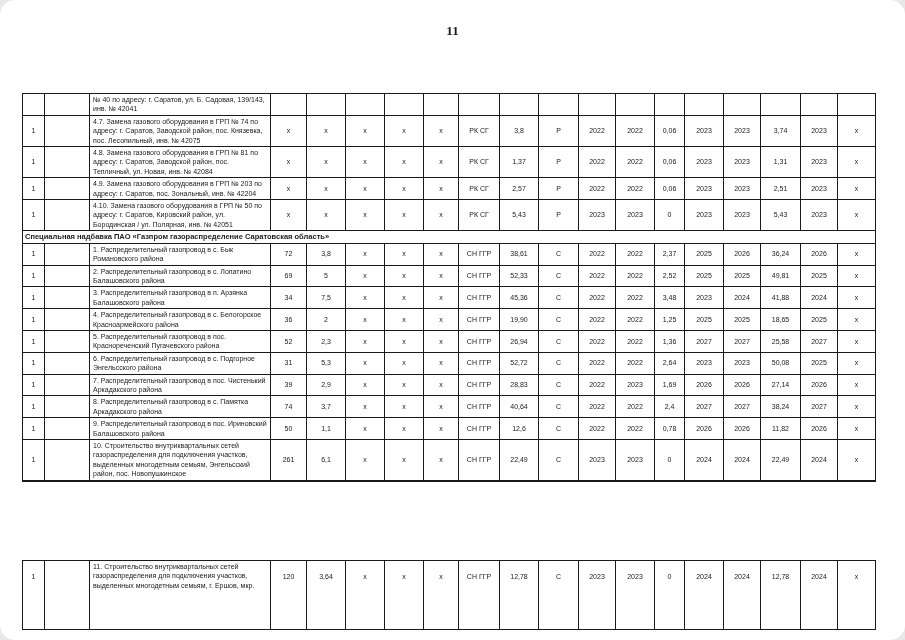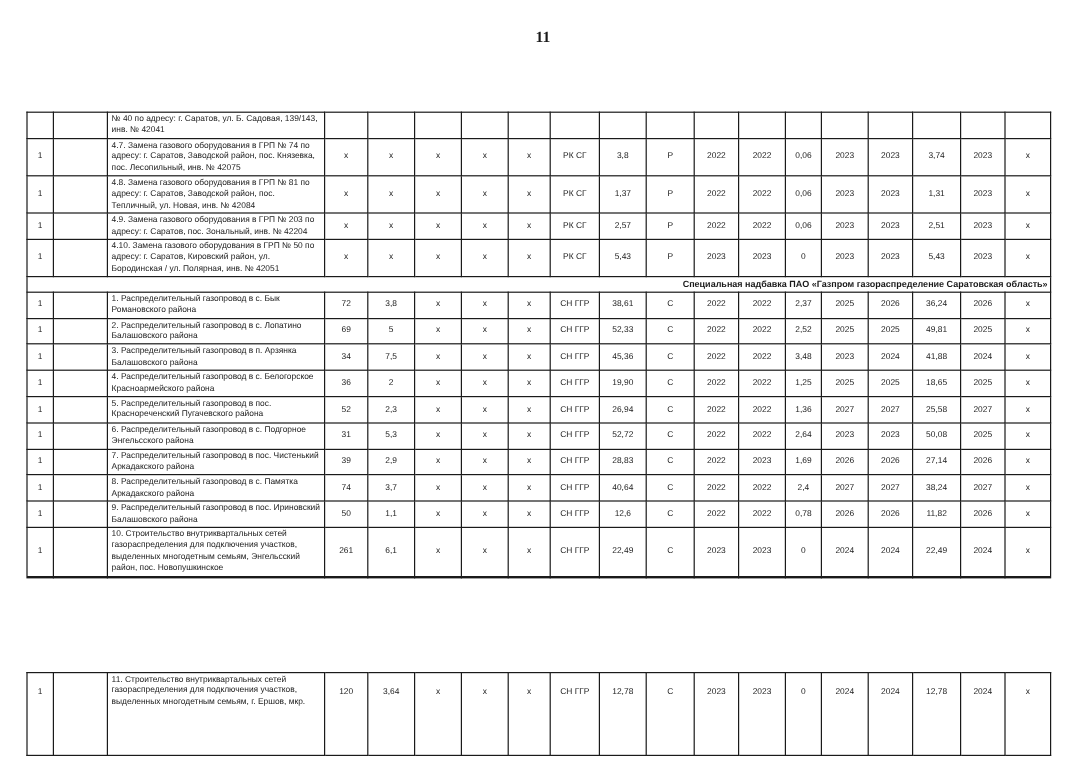"11" .page { border-radius: none -> 15px }
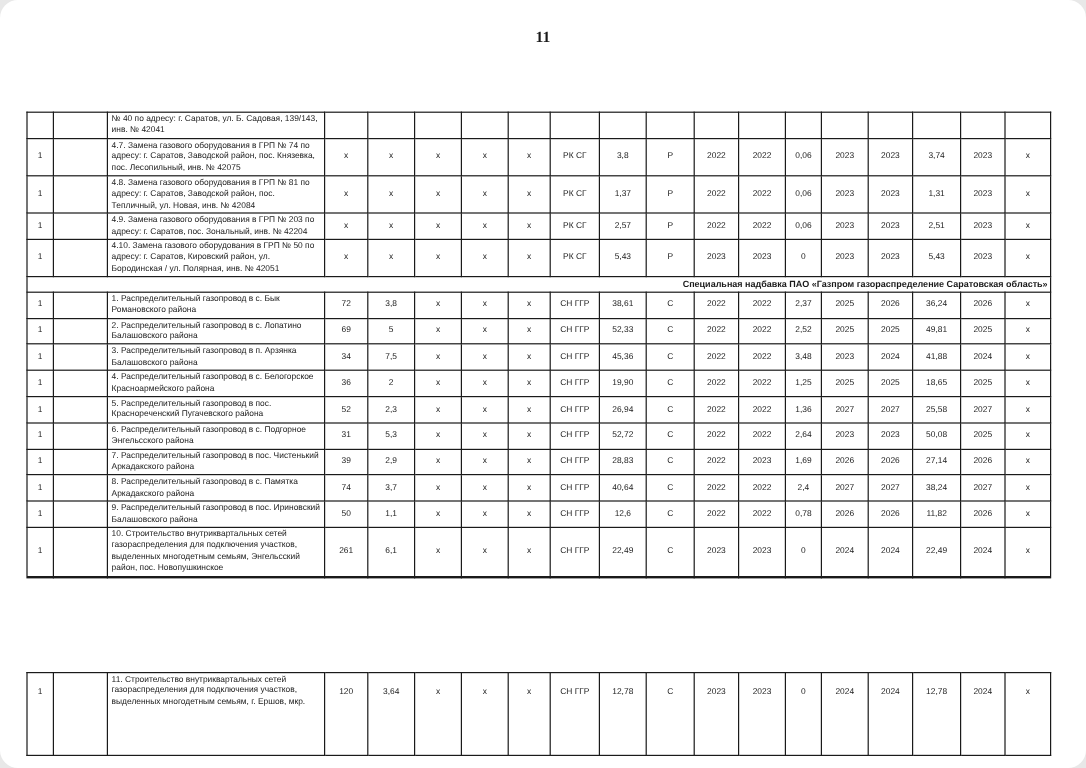"Специальная надбавка ПАО «Газпром" table.grid td.section { text-align: right -> left }
